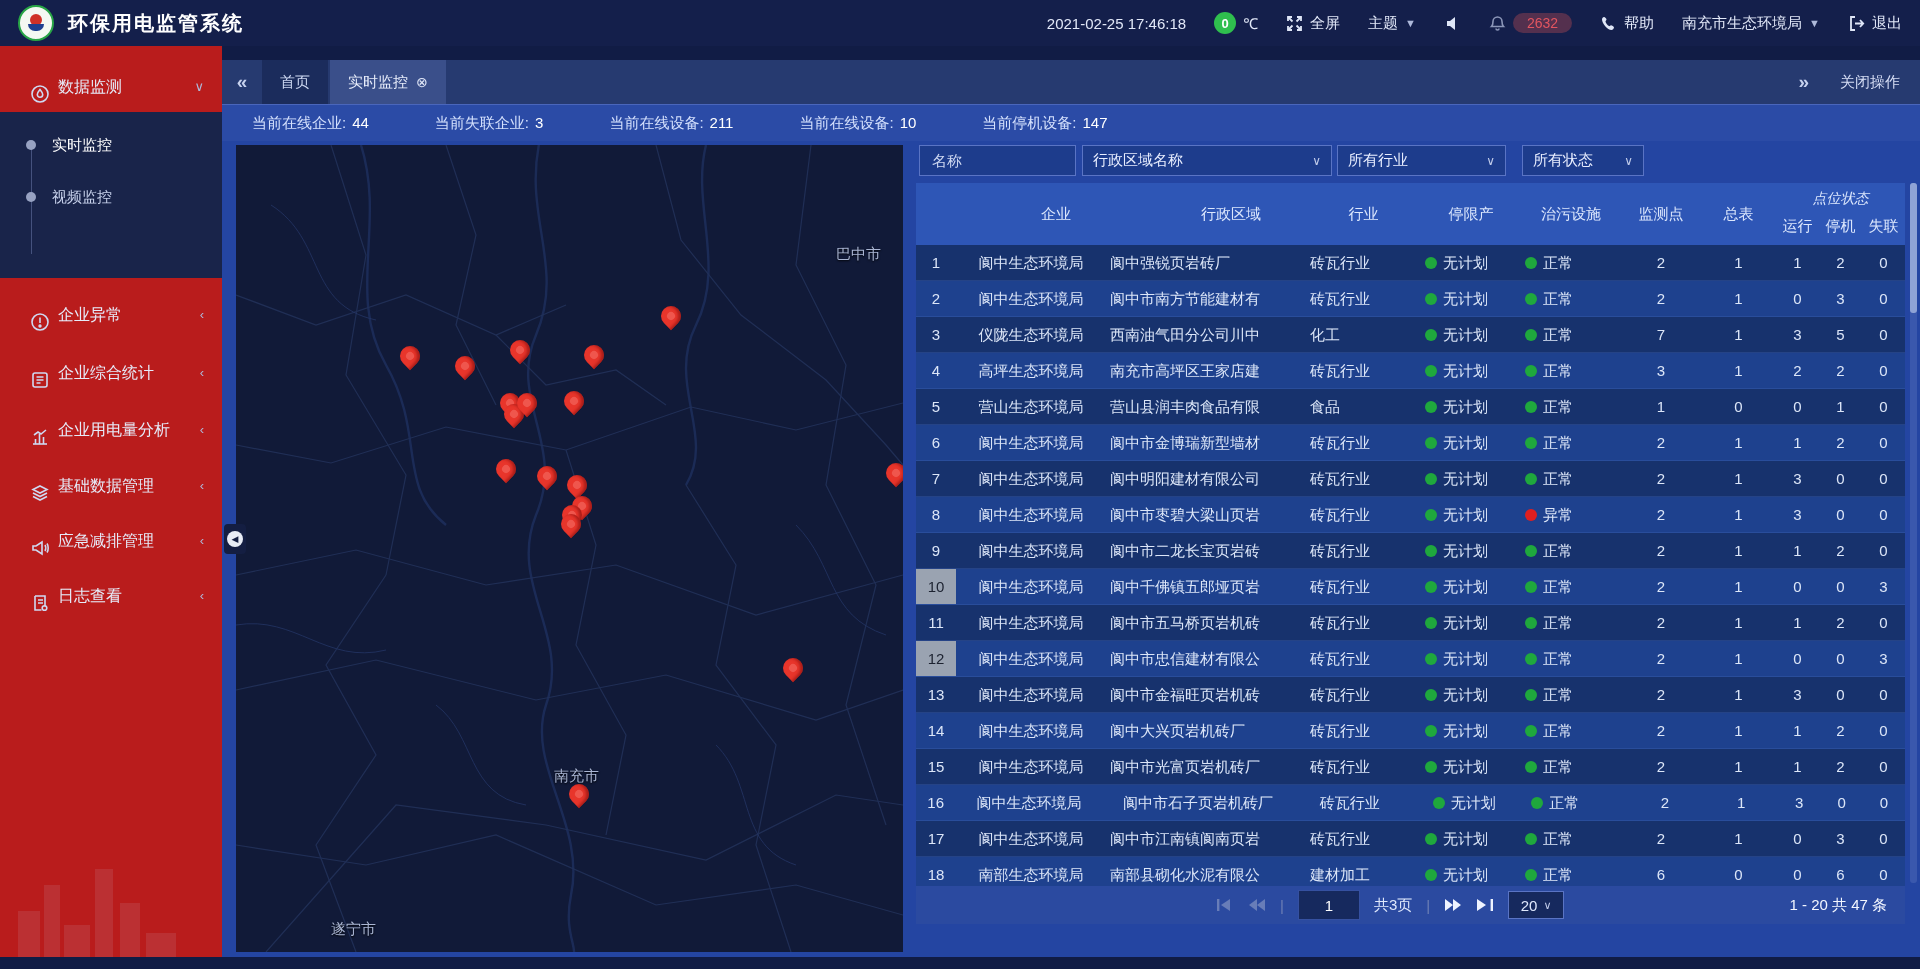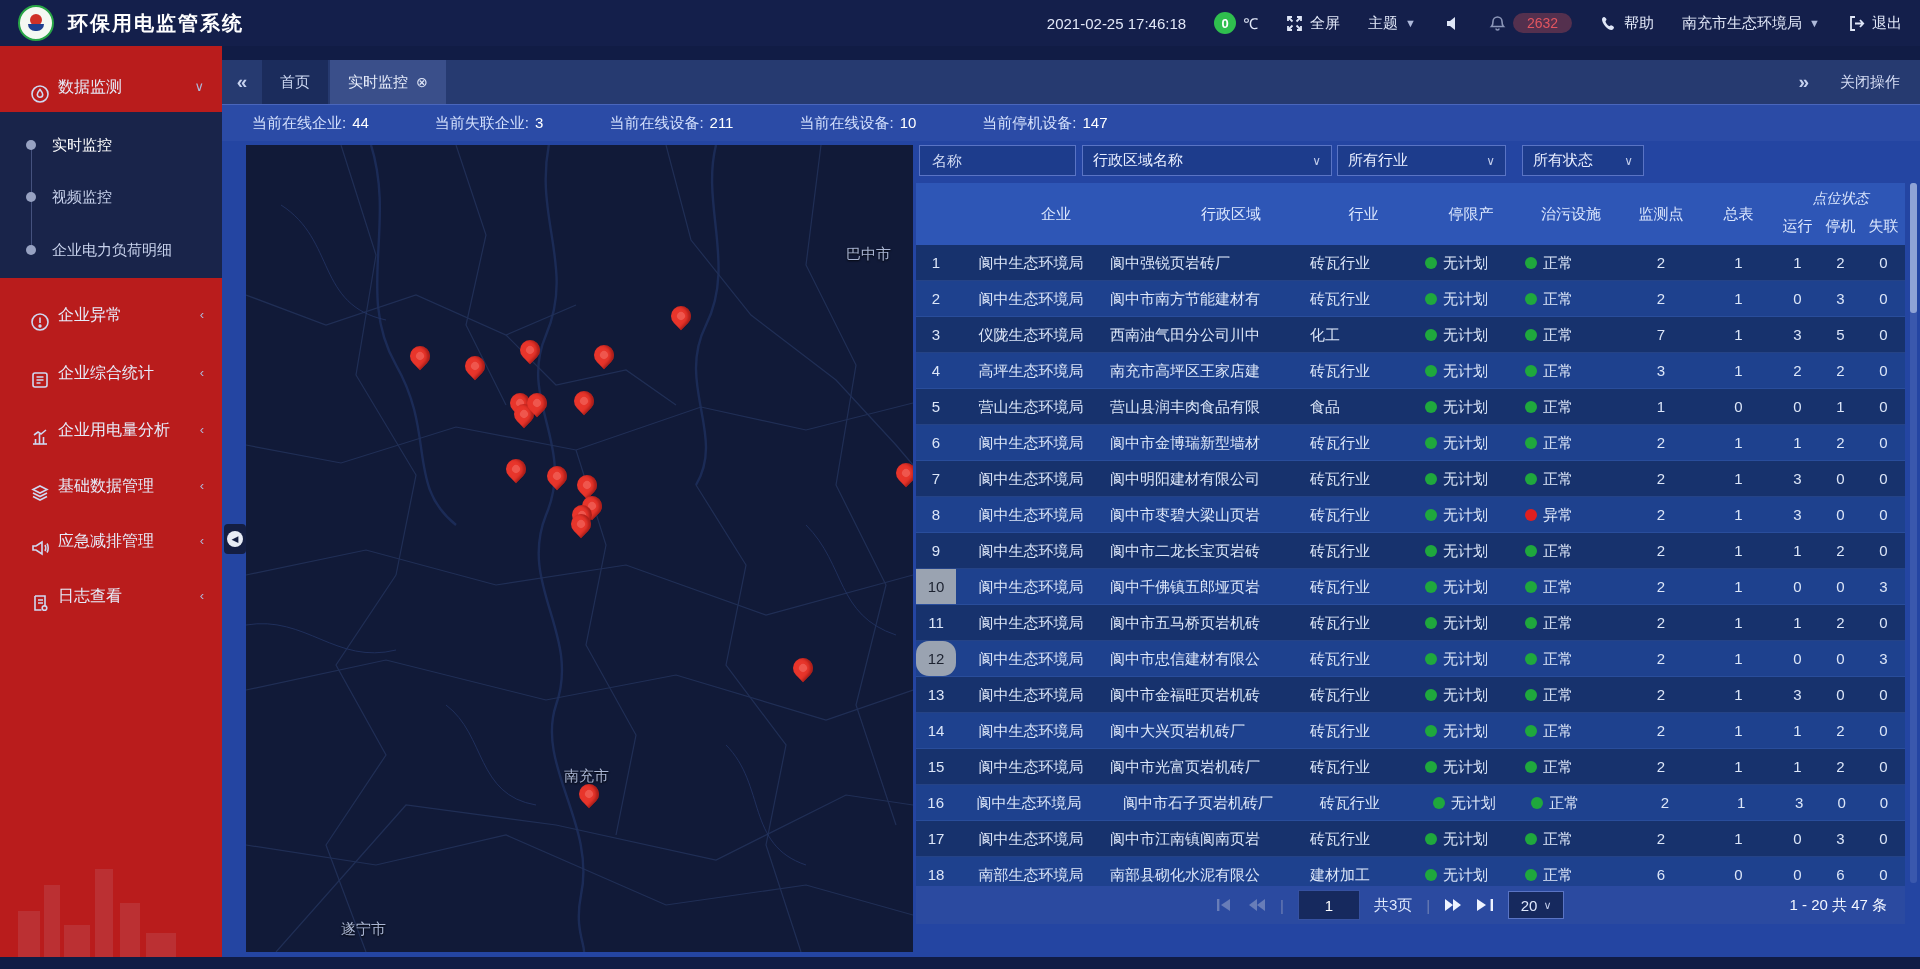"企业电力负荷明细" div.smi { html: <div> <span></span> <span>企业电力负荷明细</span> </div> -> none }
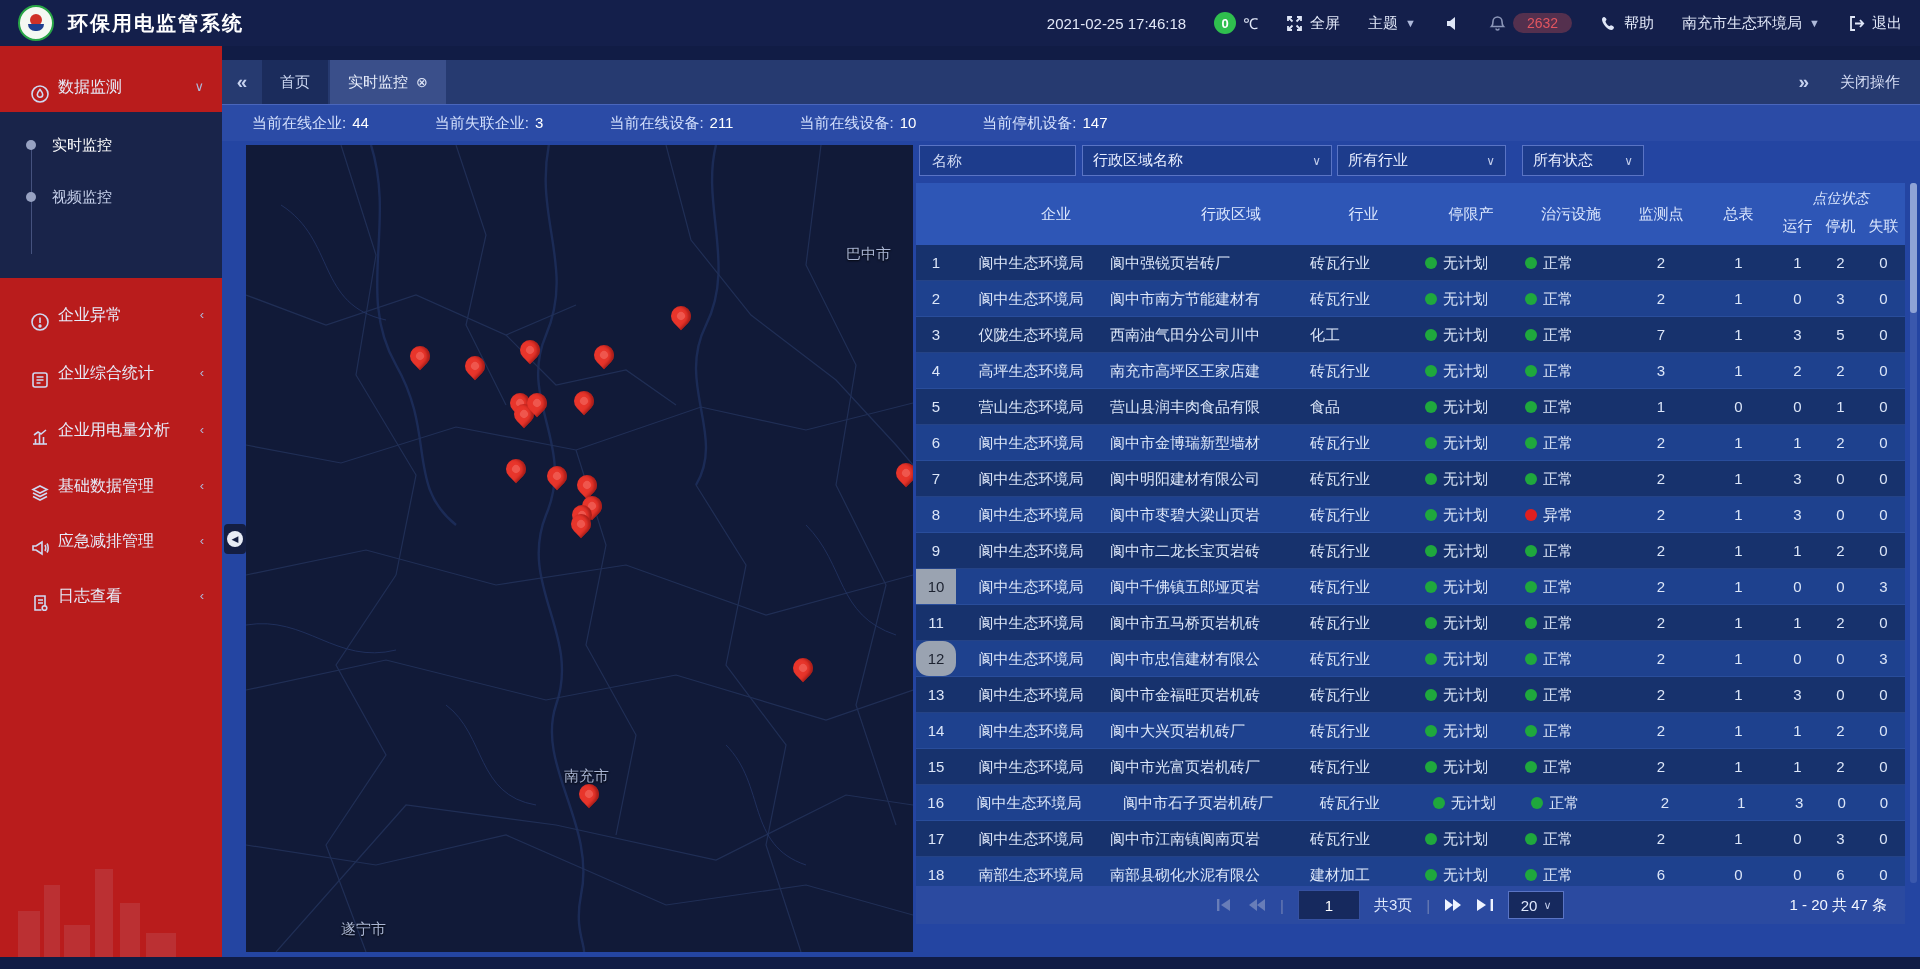"巴中市" .map { left: 24px -> 14px }
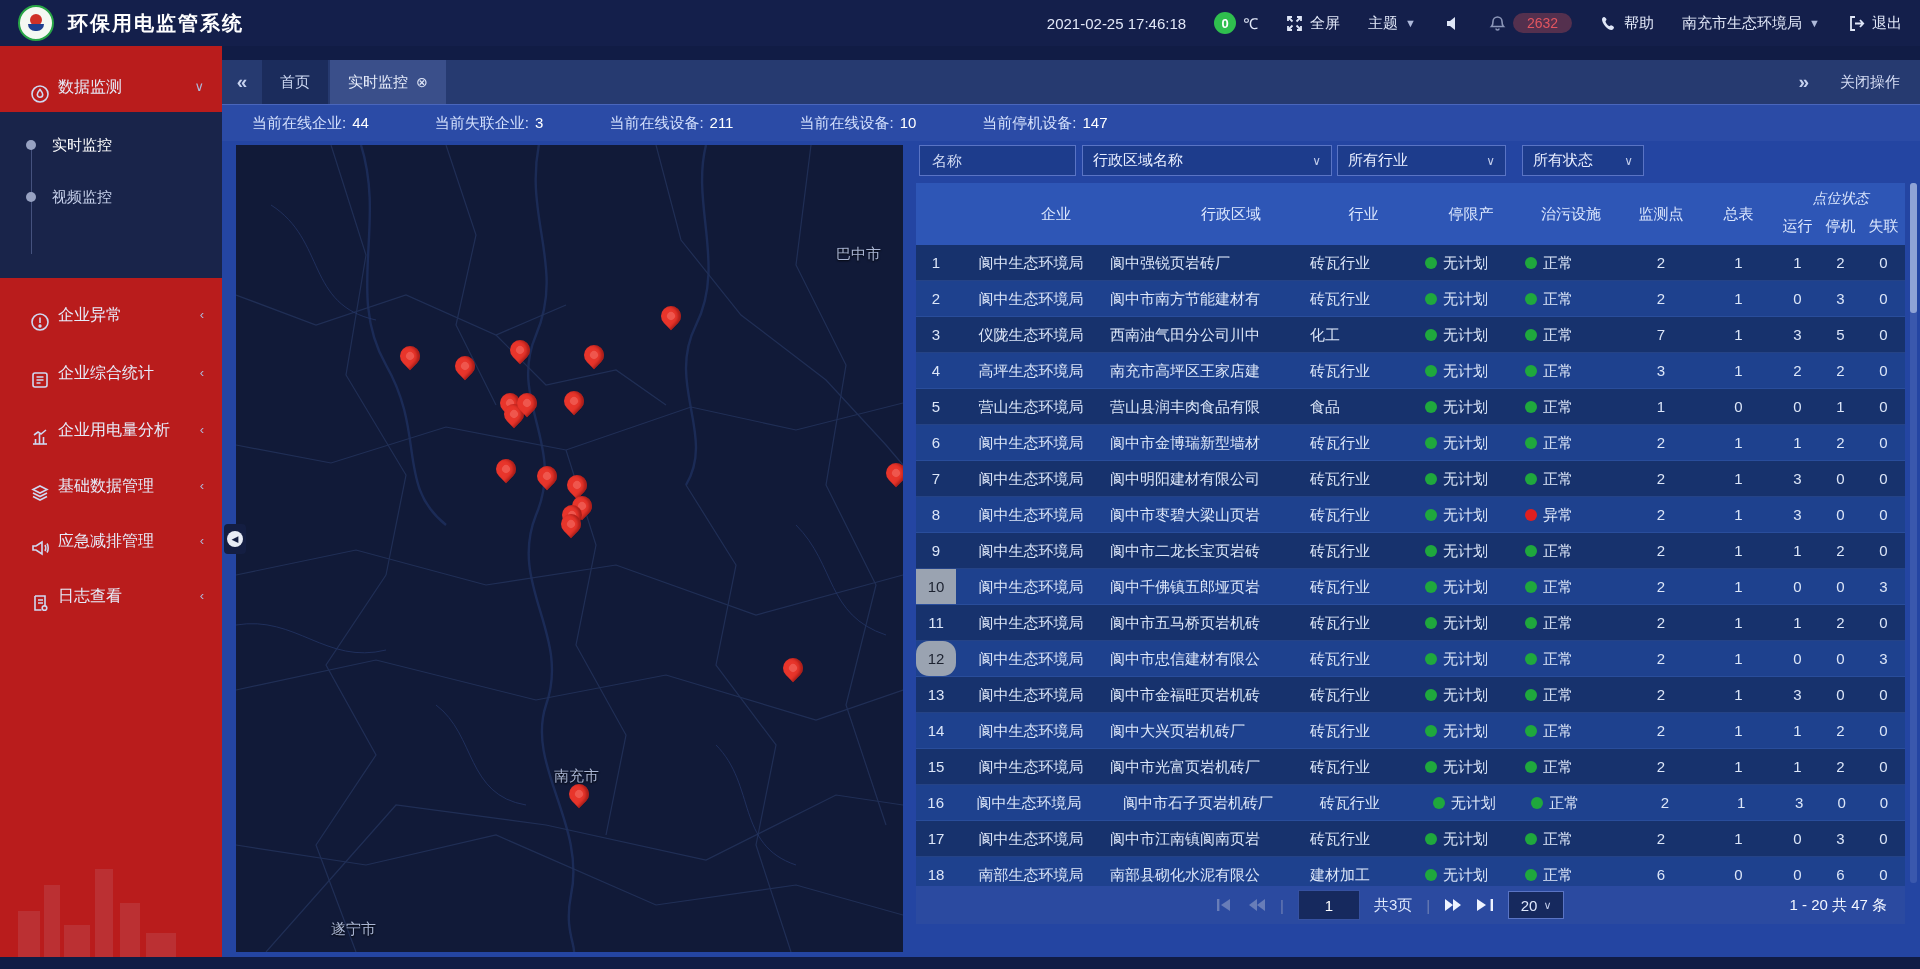"12" div.td { border-radius: 13px -> none }
